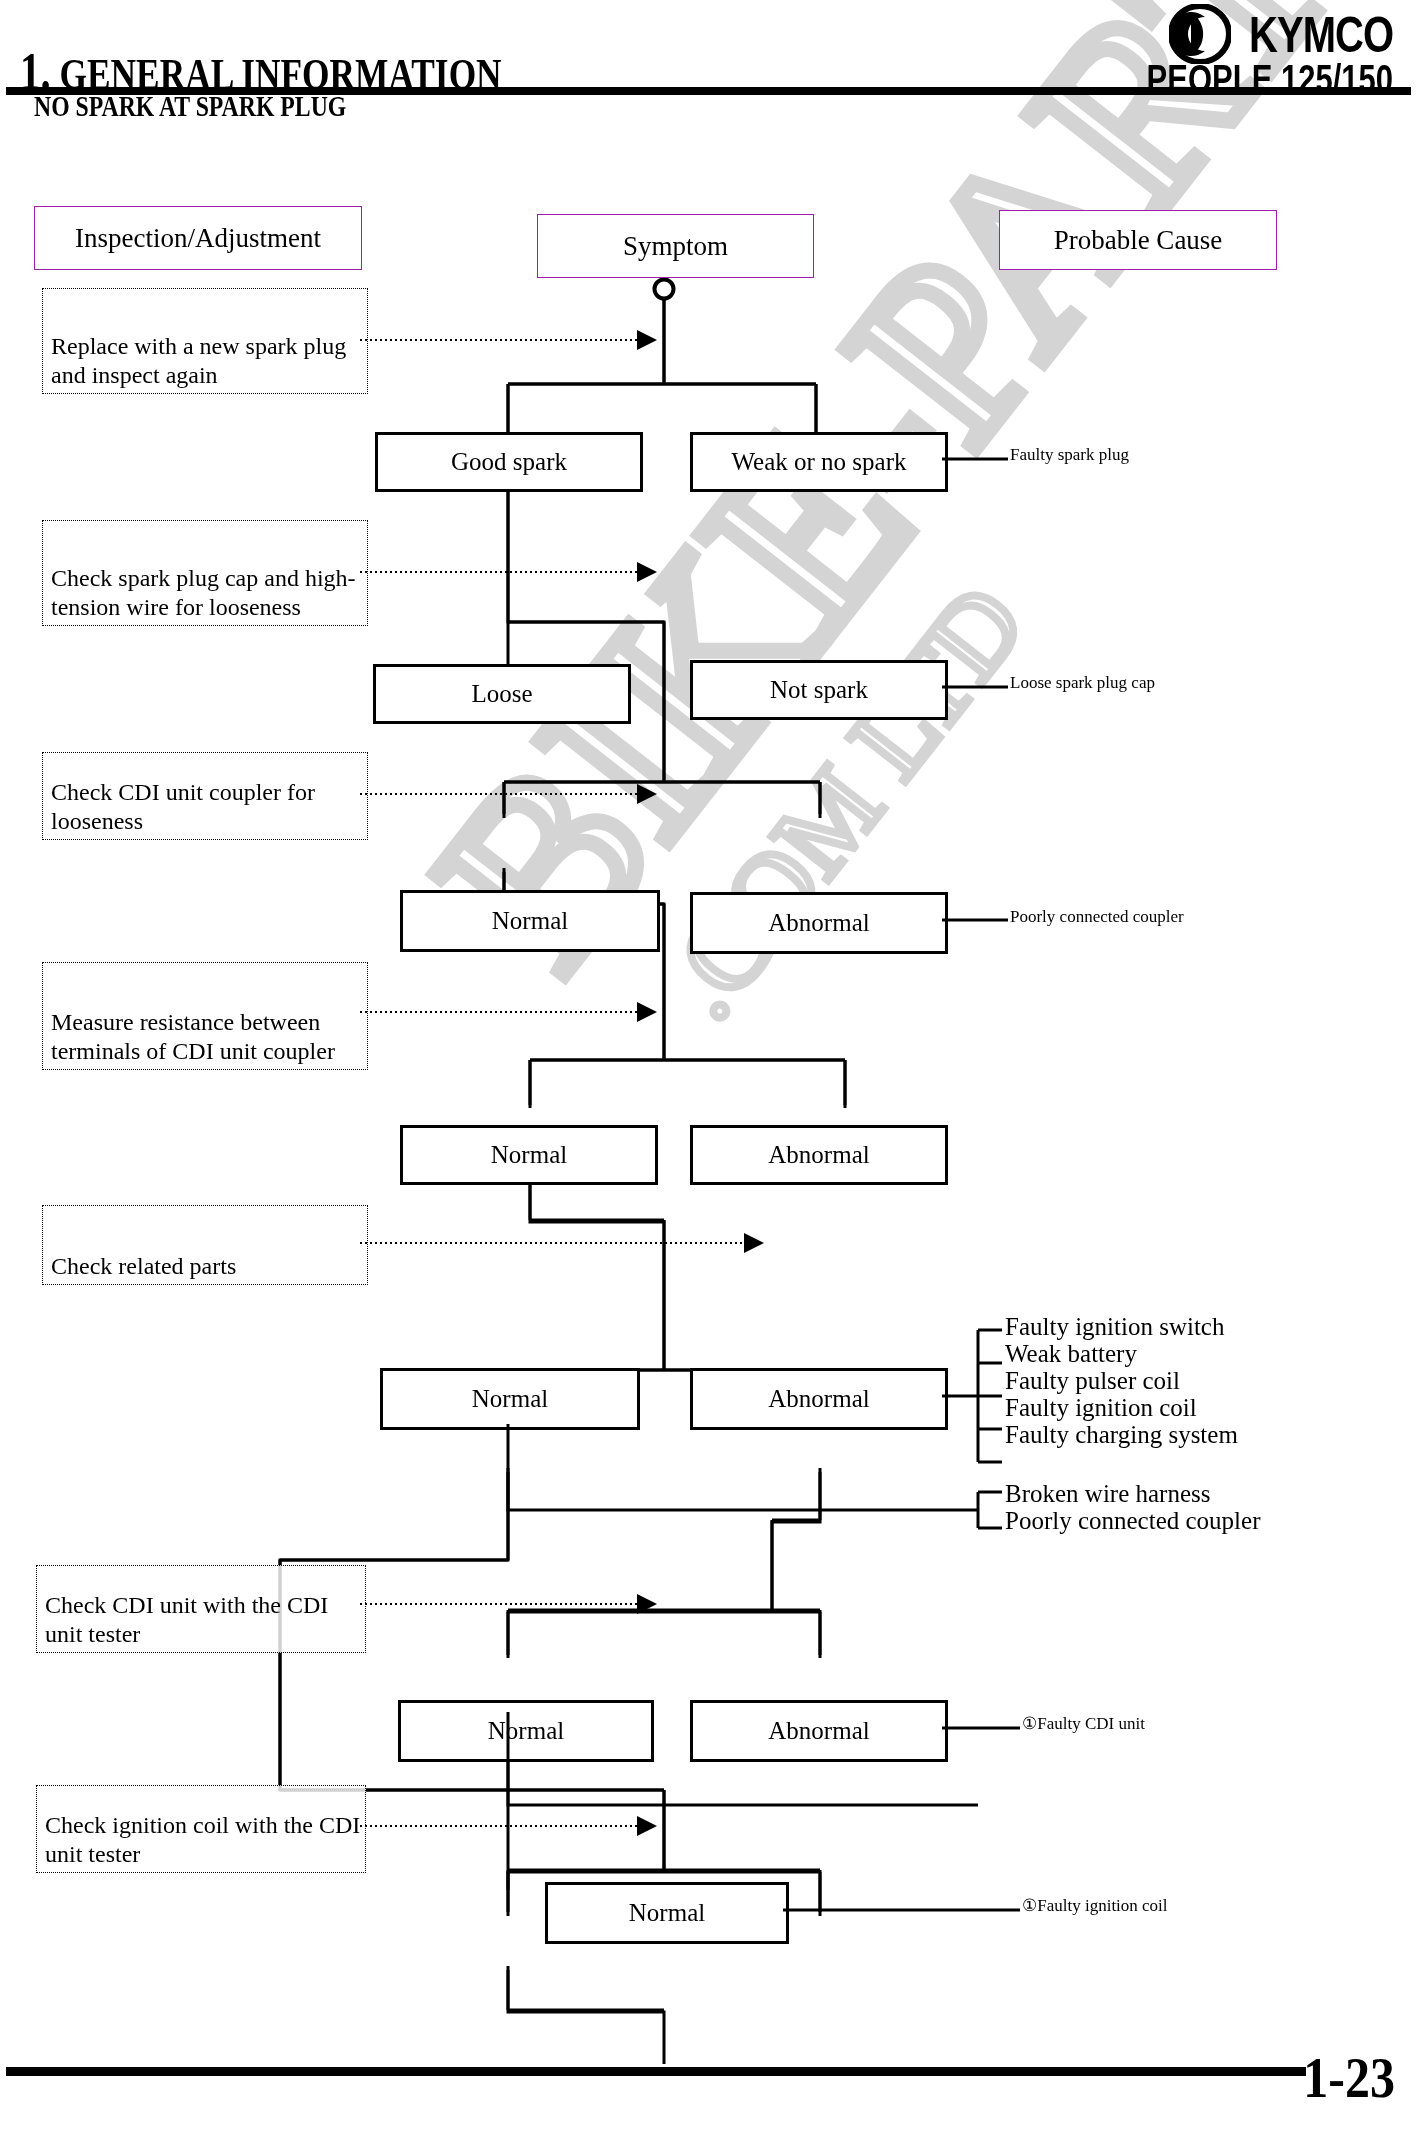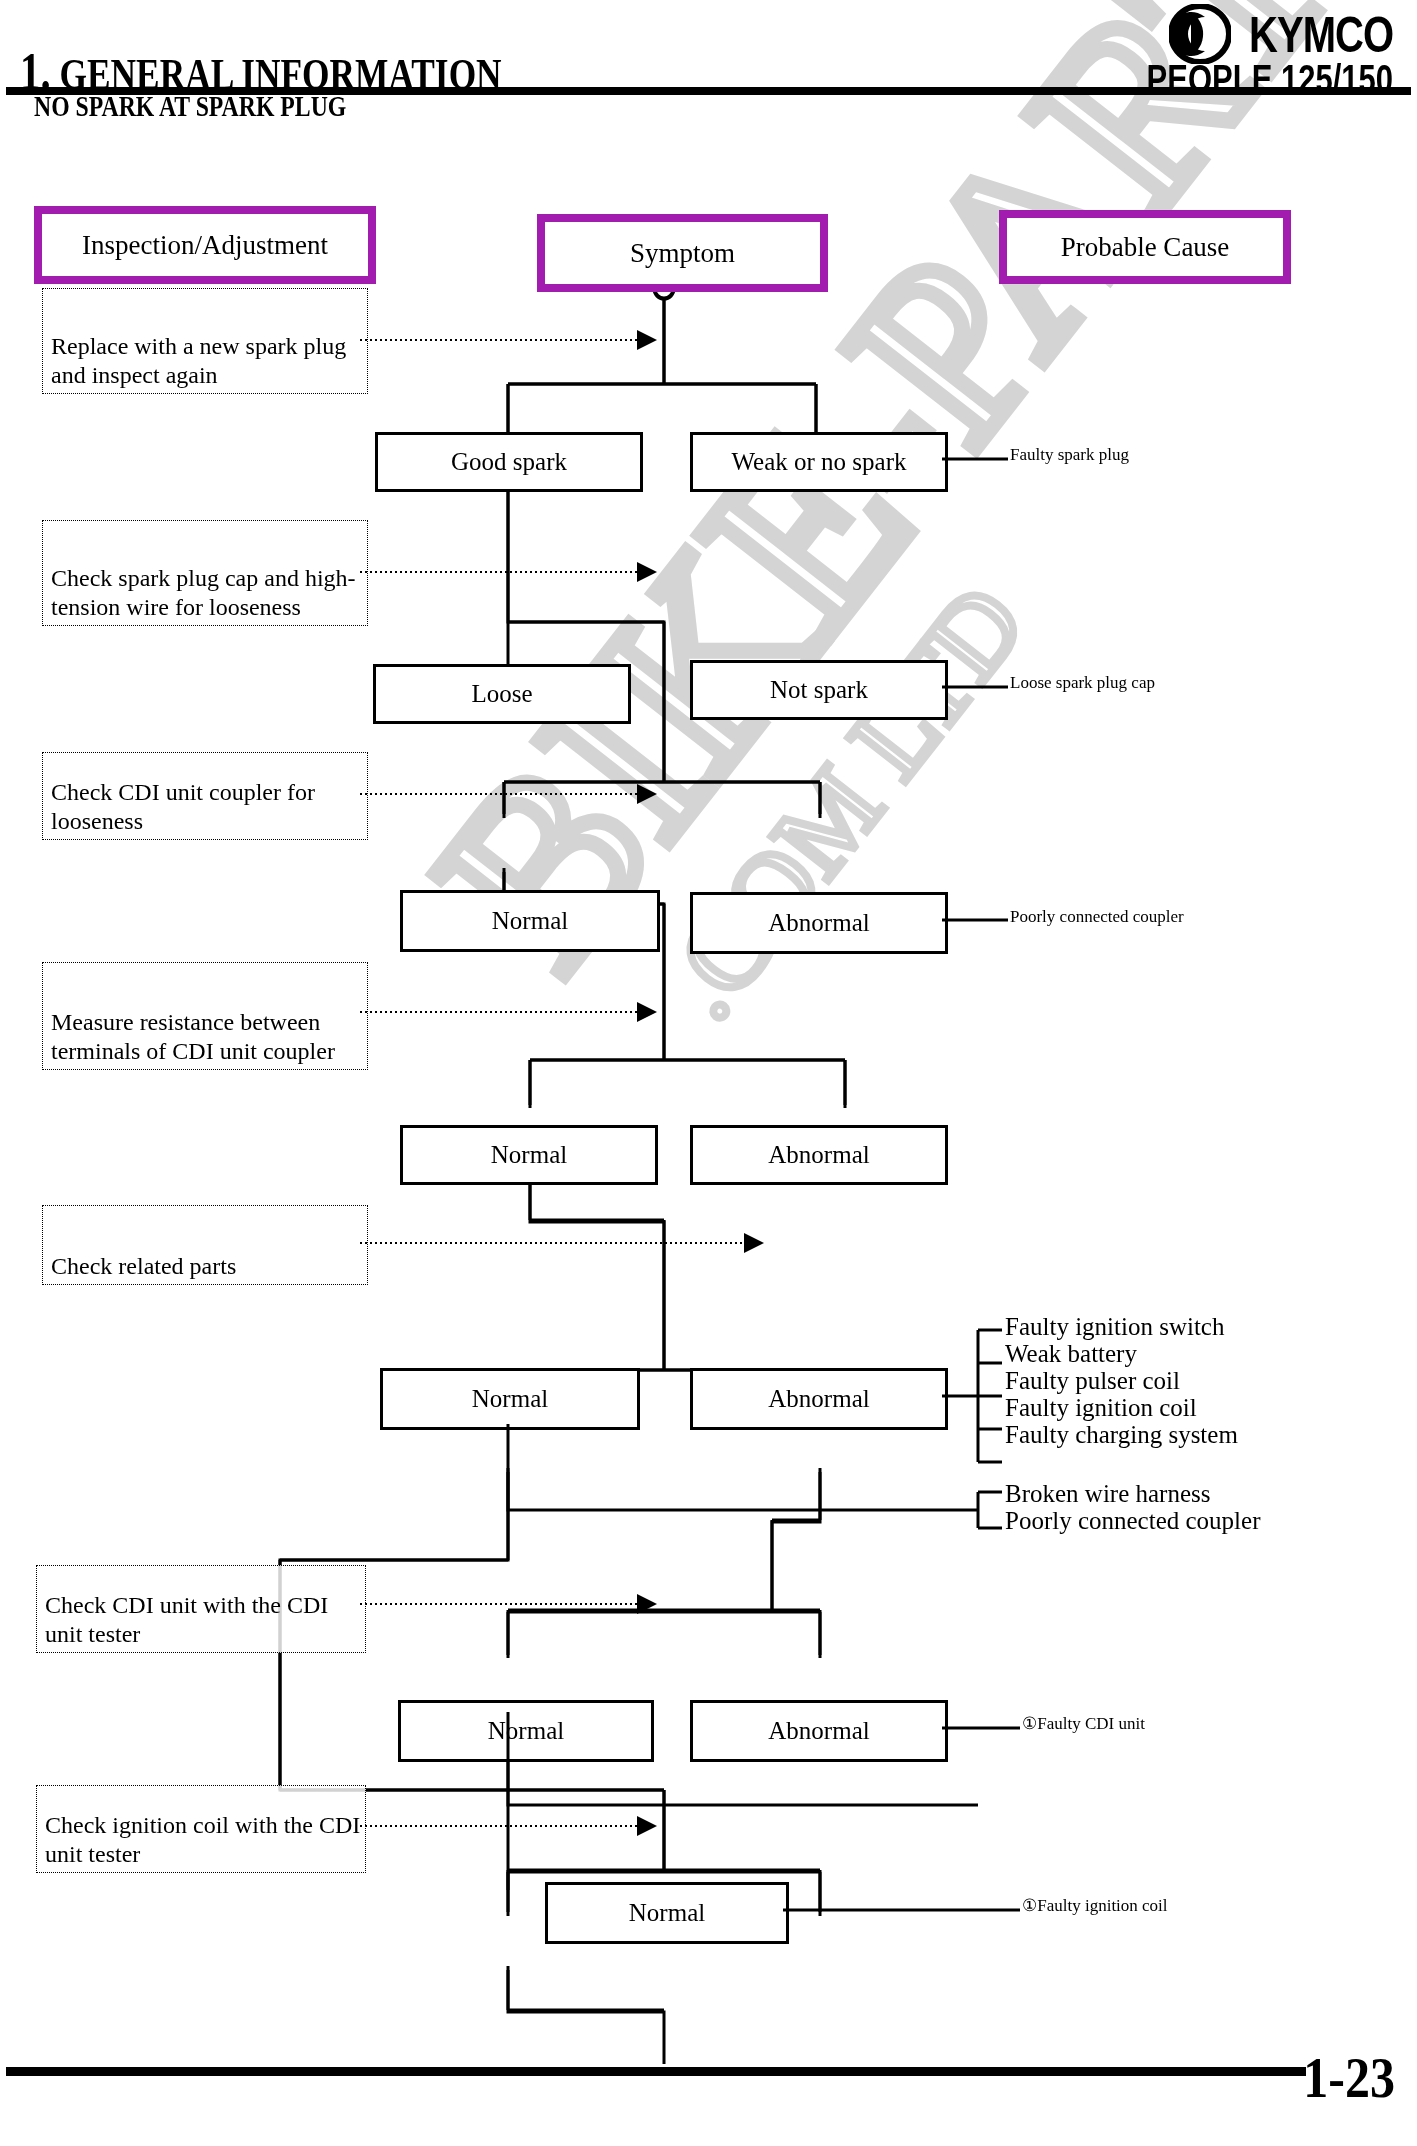"Inspection/Adjustment" .hdr-box { border: 8px solid #a21caf -> 1px solid #a21caf }
